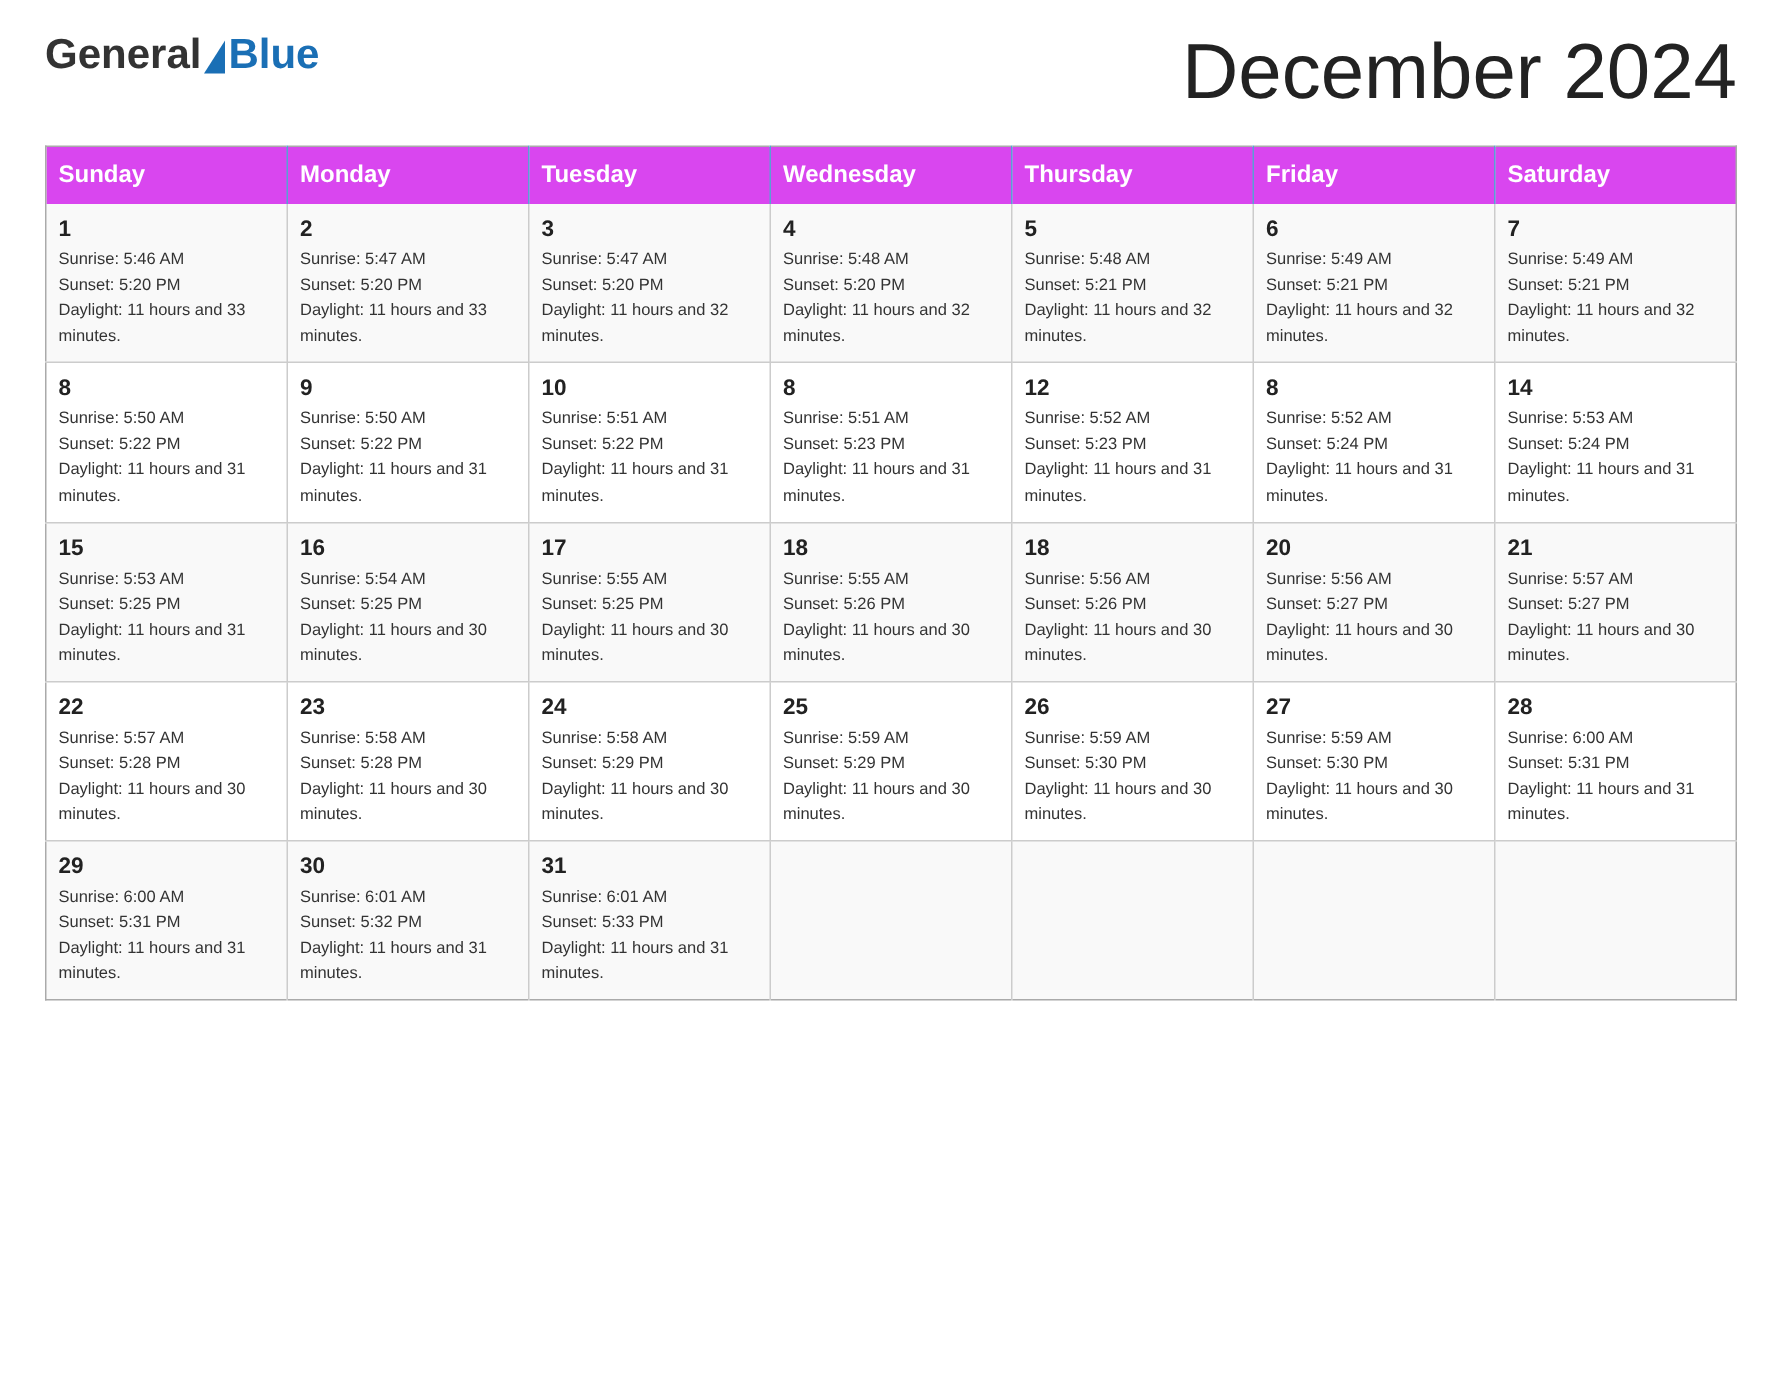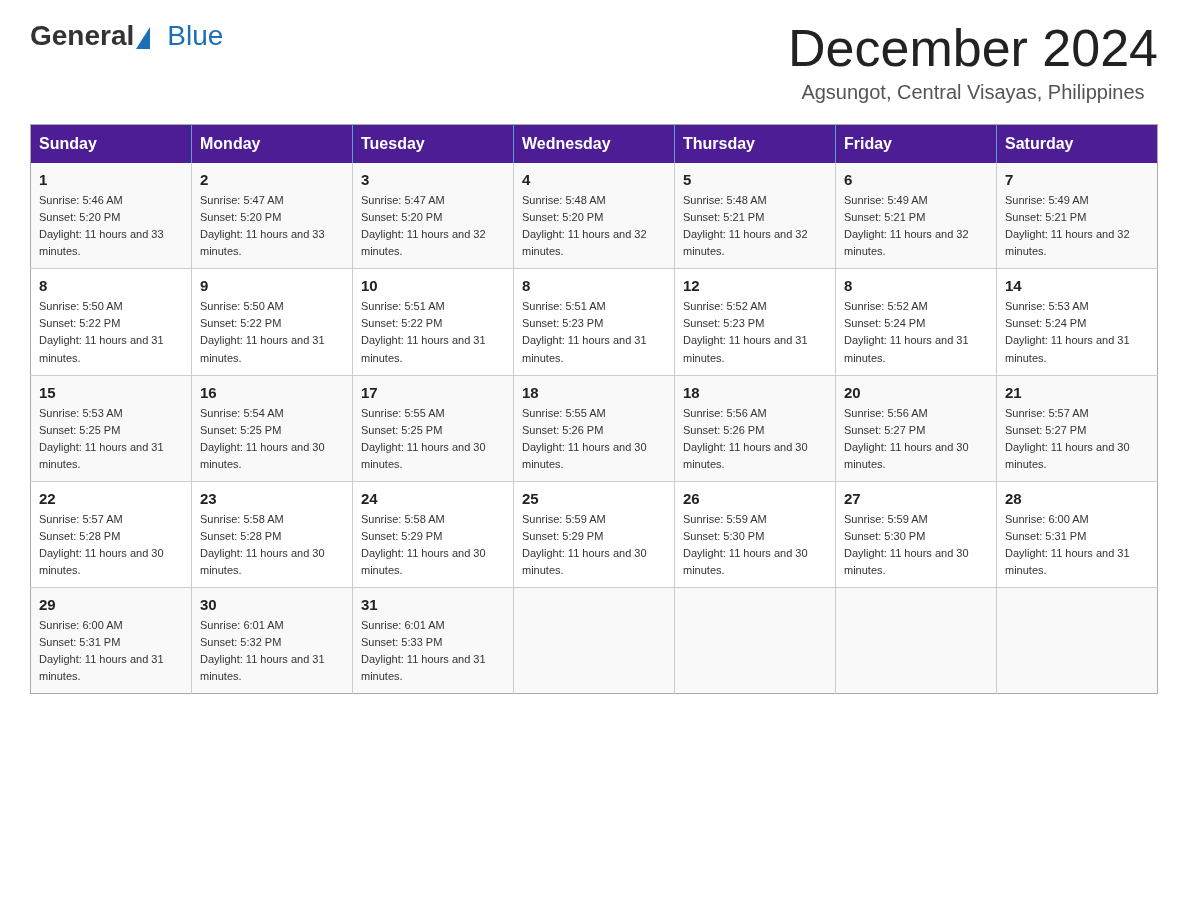"Blue" .logo-blue { font-weight: normal -> bold; margin-left: 17px -> 2px }
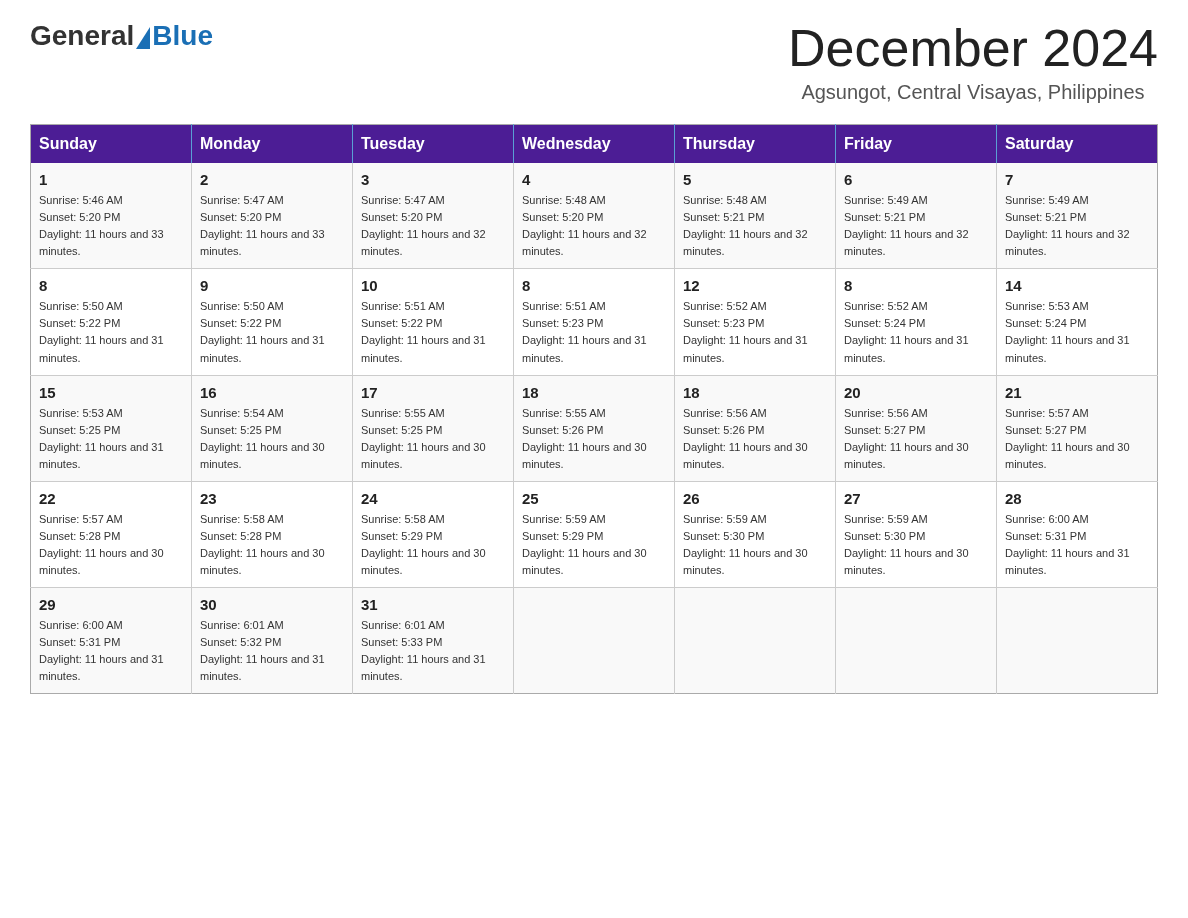"December 2024" .title-section { text-align: center -> left }
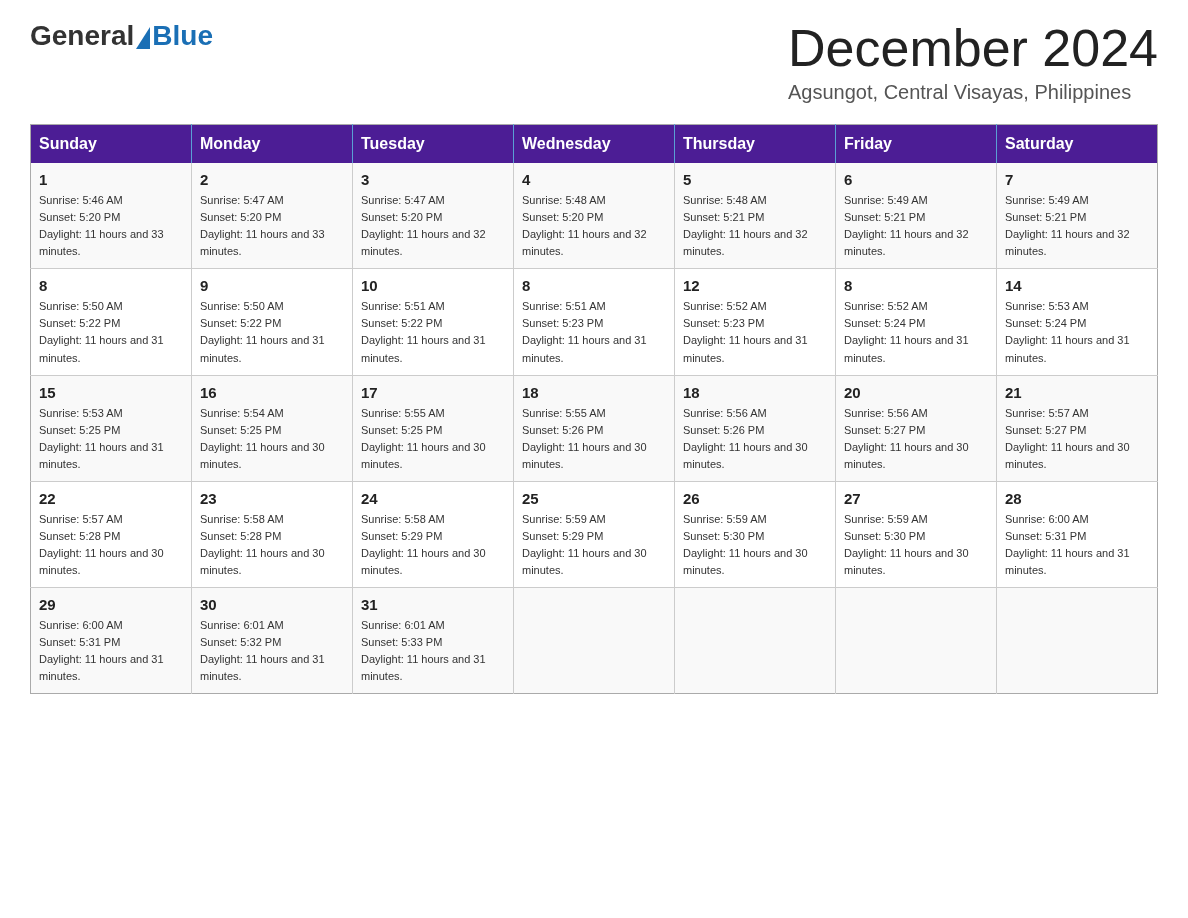"Agsungot, Central Visayas, Philippines" div.location { html: <div>Agsungot, Central Visayas, Philippines</div> -> none }
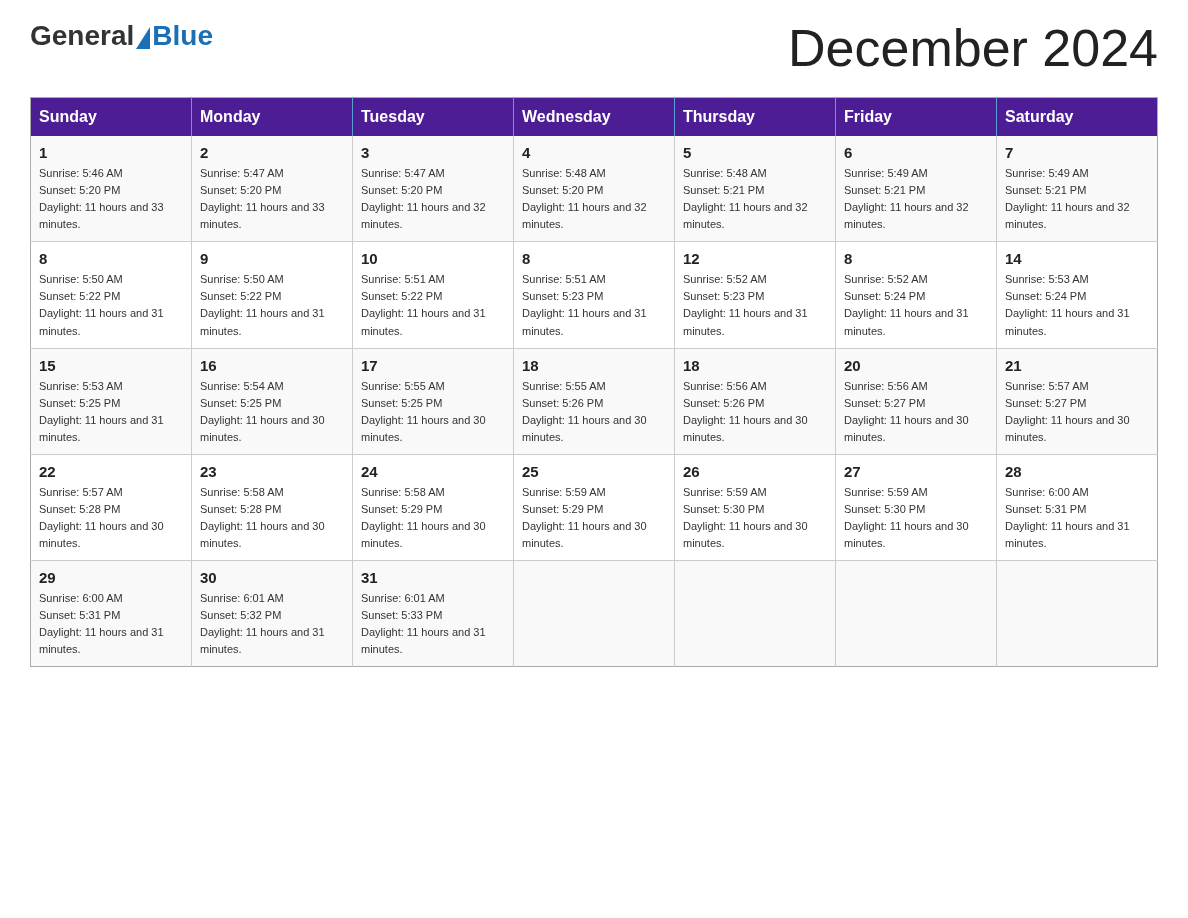"Sunday" .calendar-table th { background-color: #4c1d95 -> #d946ef }
